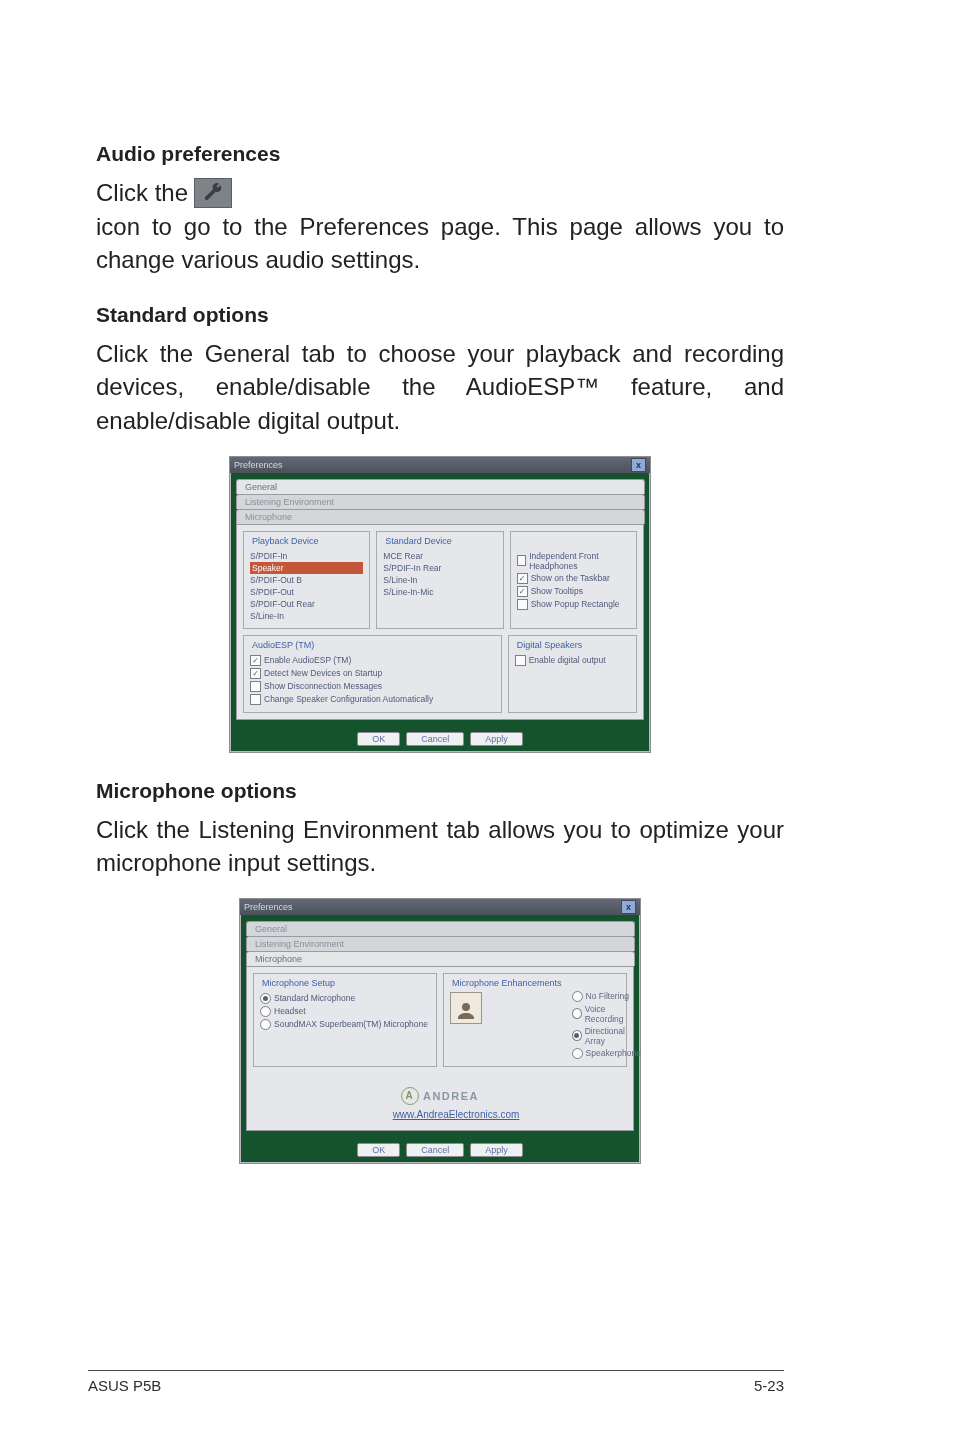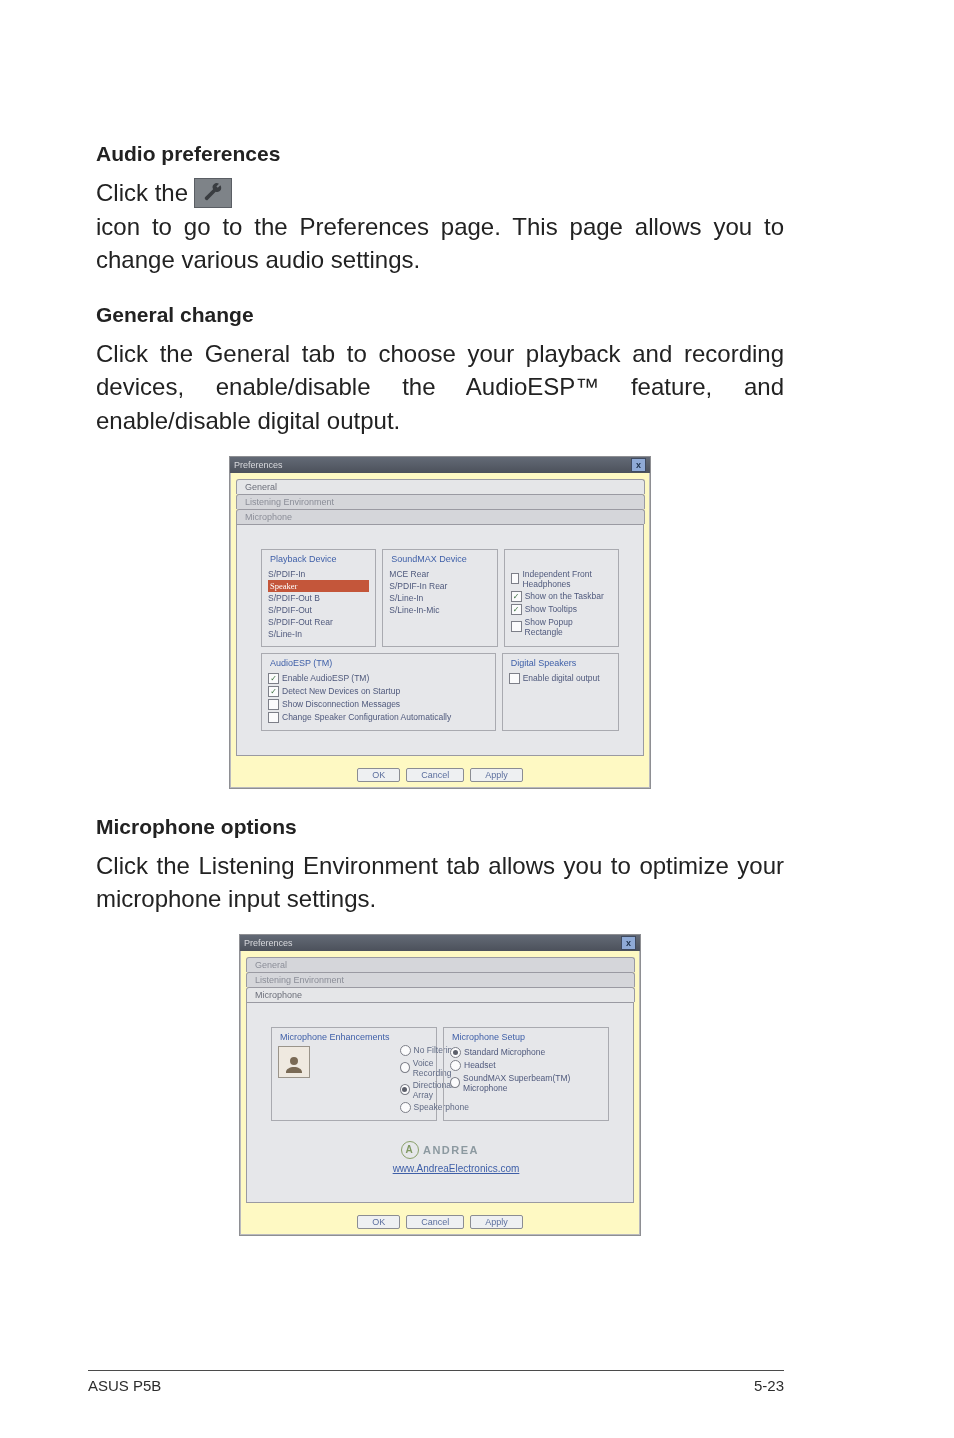"General change" p.h2 { text: General change -> Standard options }
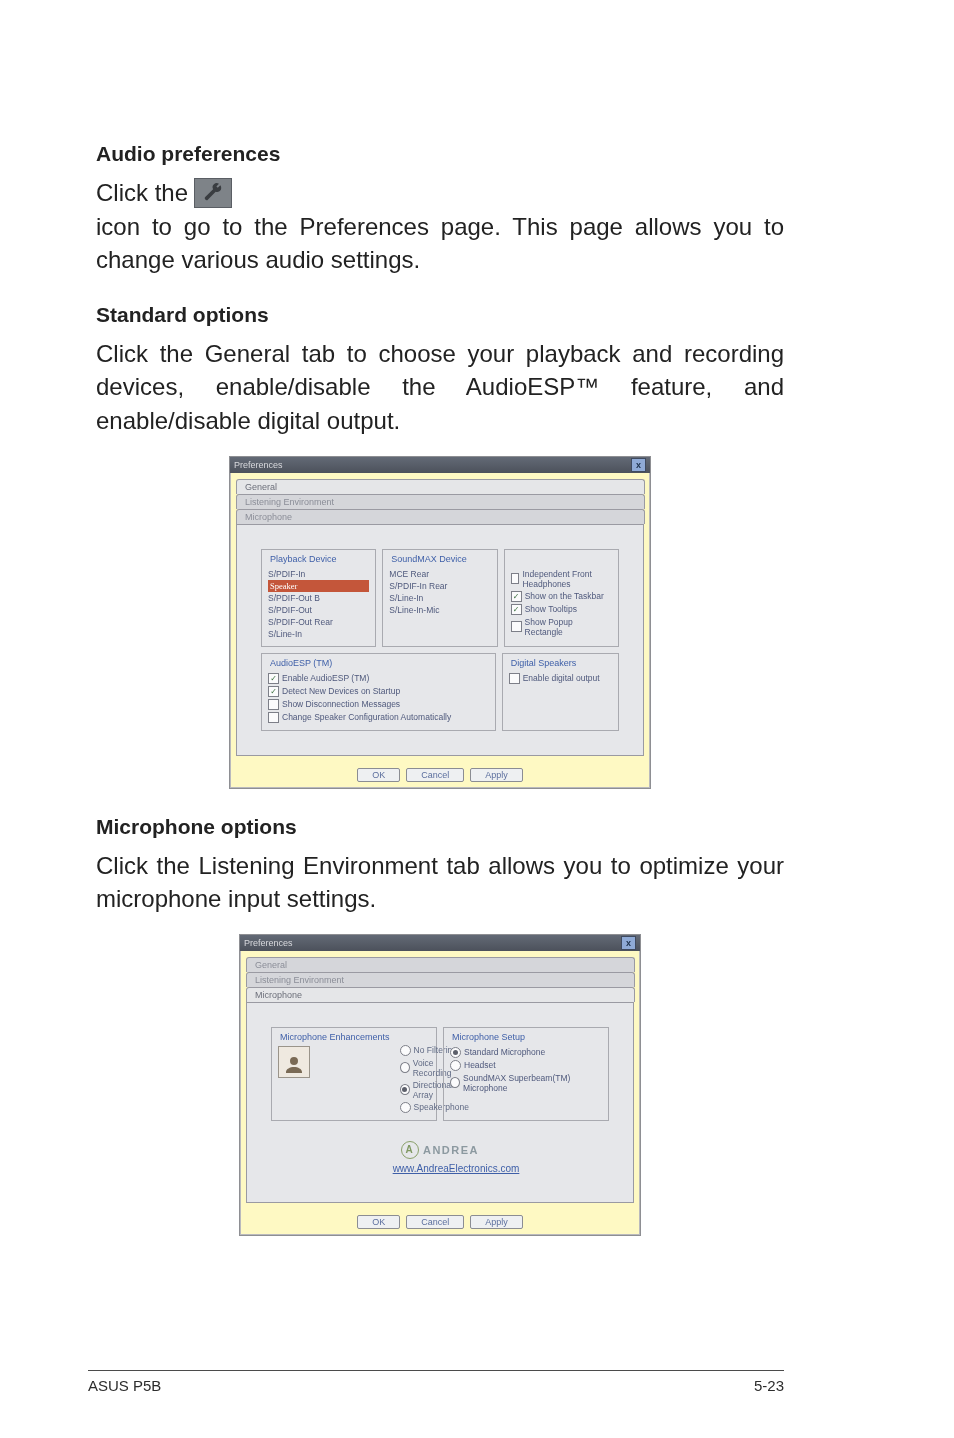"Preferences" .win { background: #fef9c3 -> #14532d }
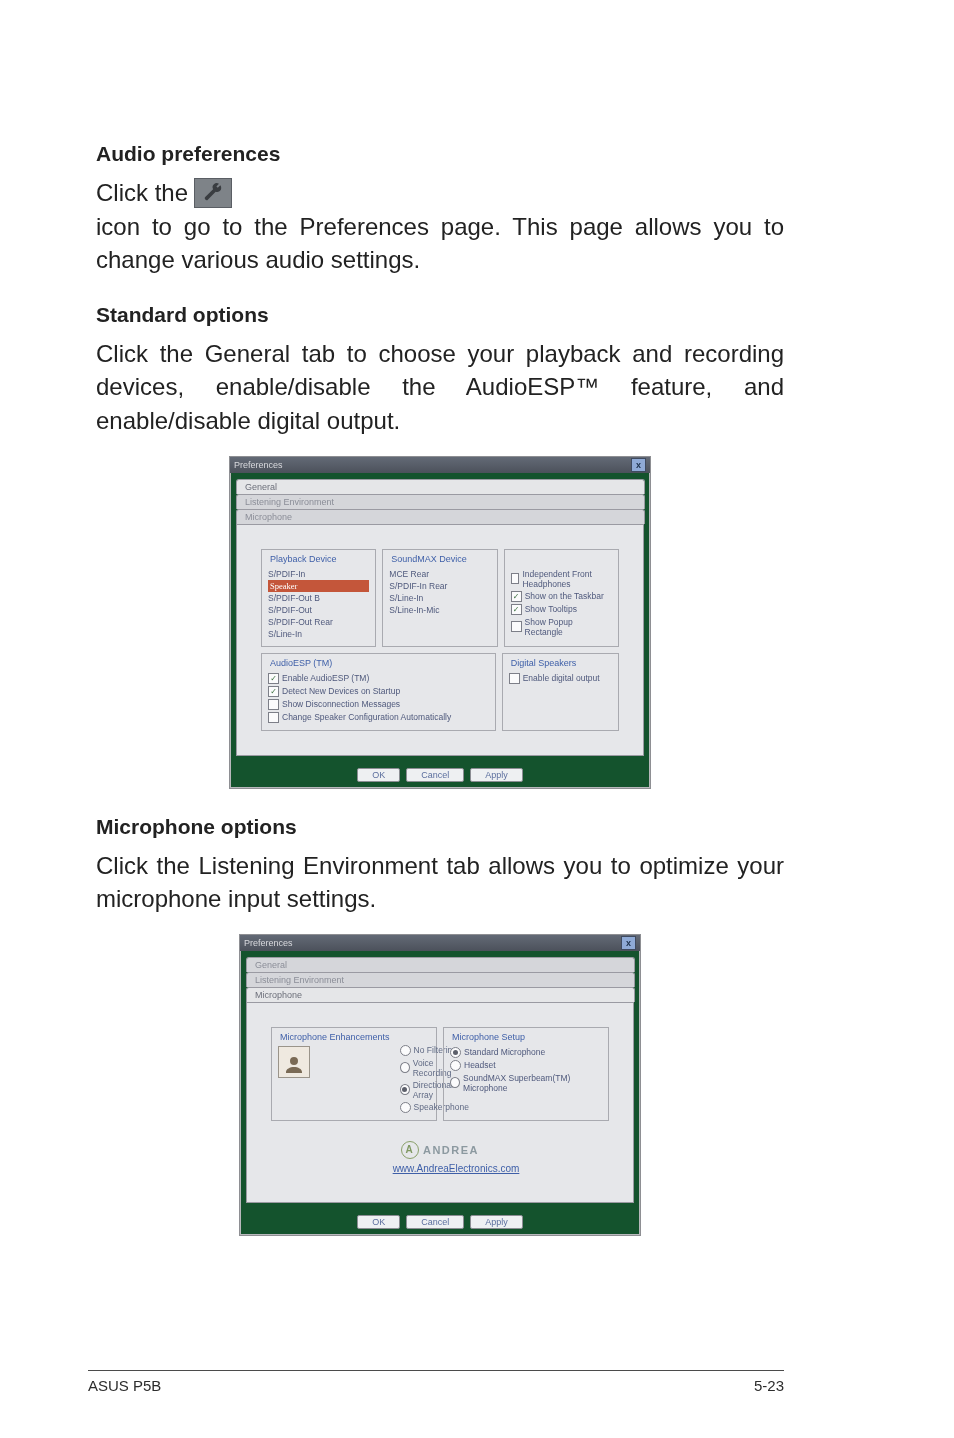"Playback Device" .panel { padding: 24px -> 6px }
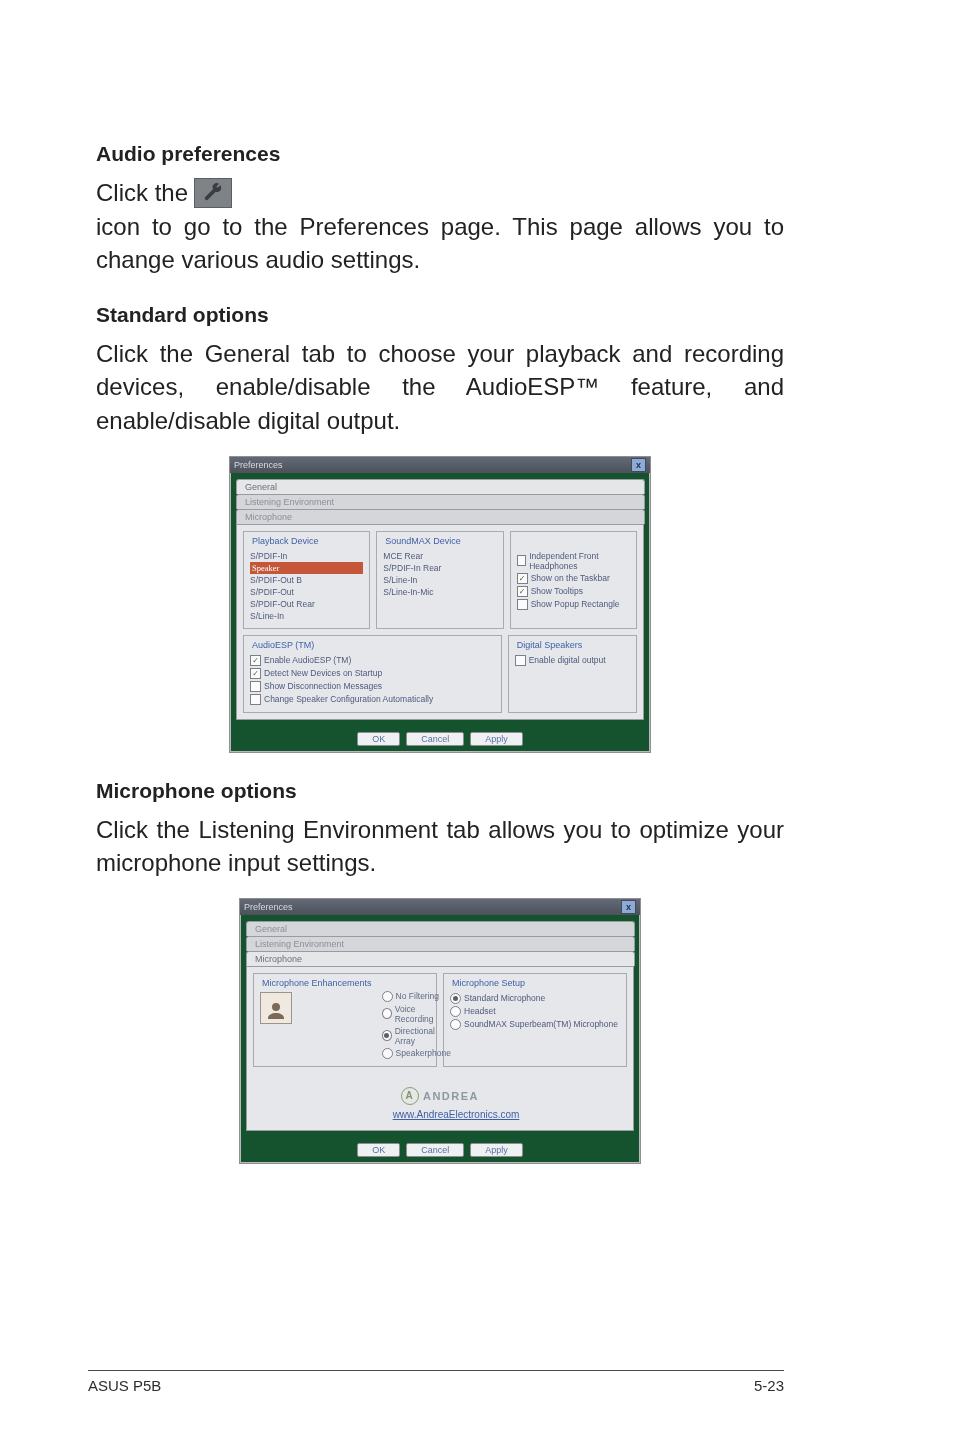"SoundMAX Device" div.group-title { text: SoundMAX -> Standard }
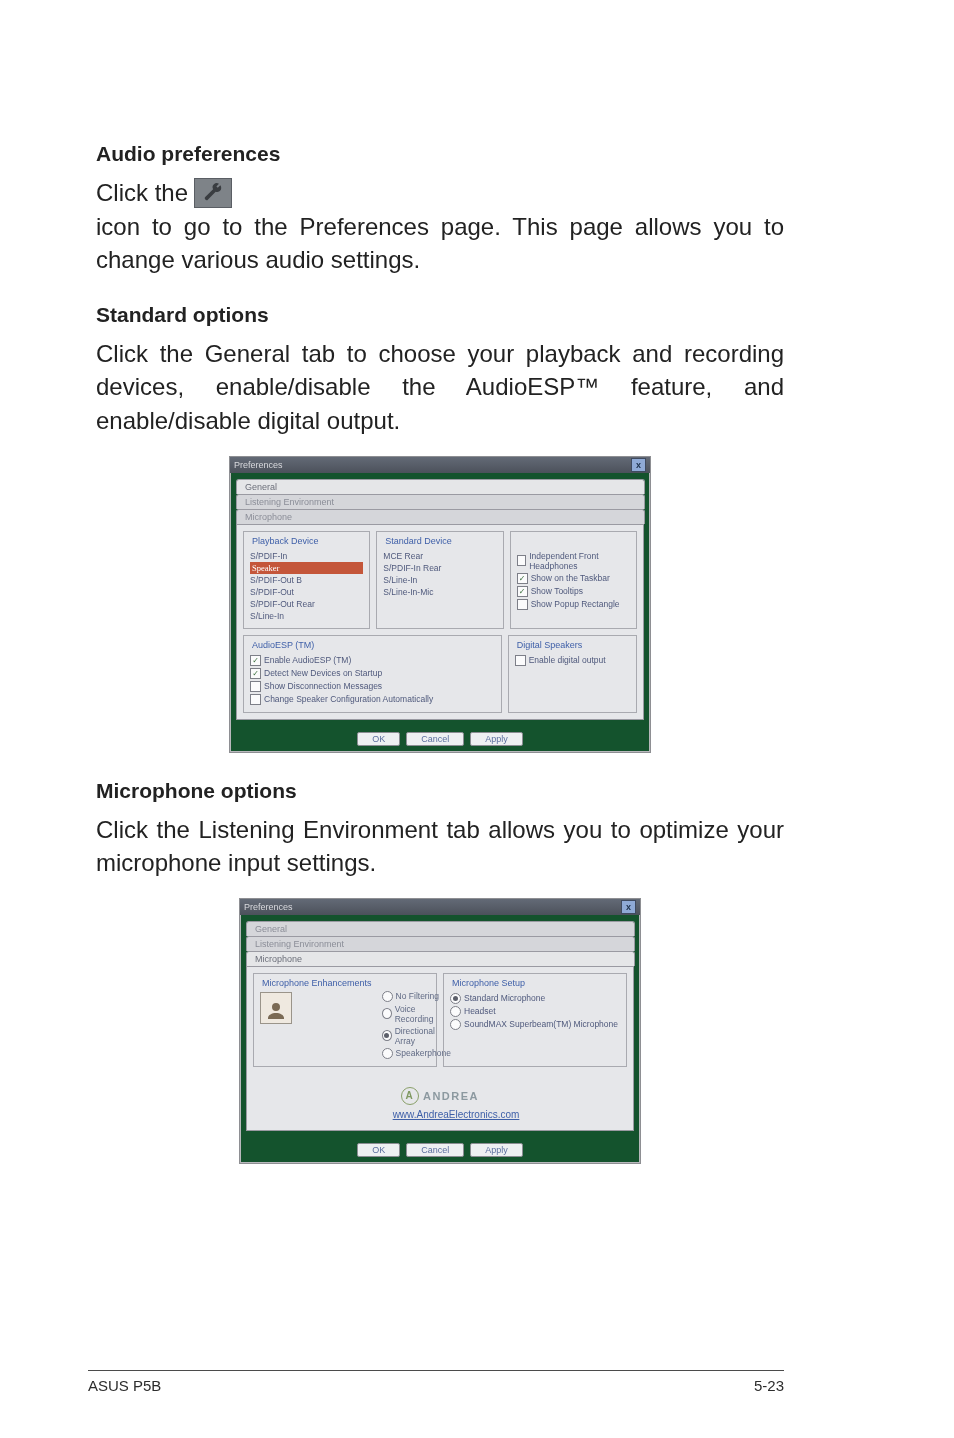"Speaker" .listline.sel { font-family: Liberation Serif, serif -> none }
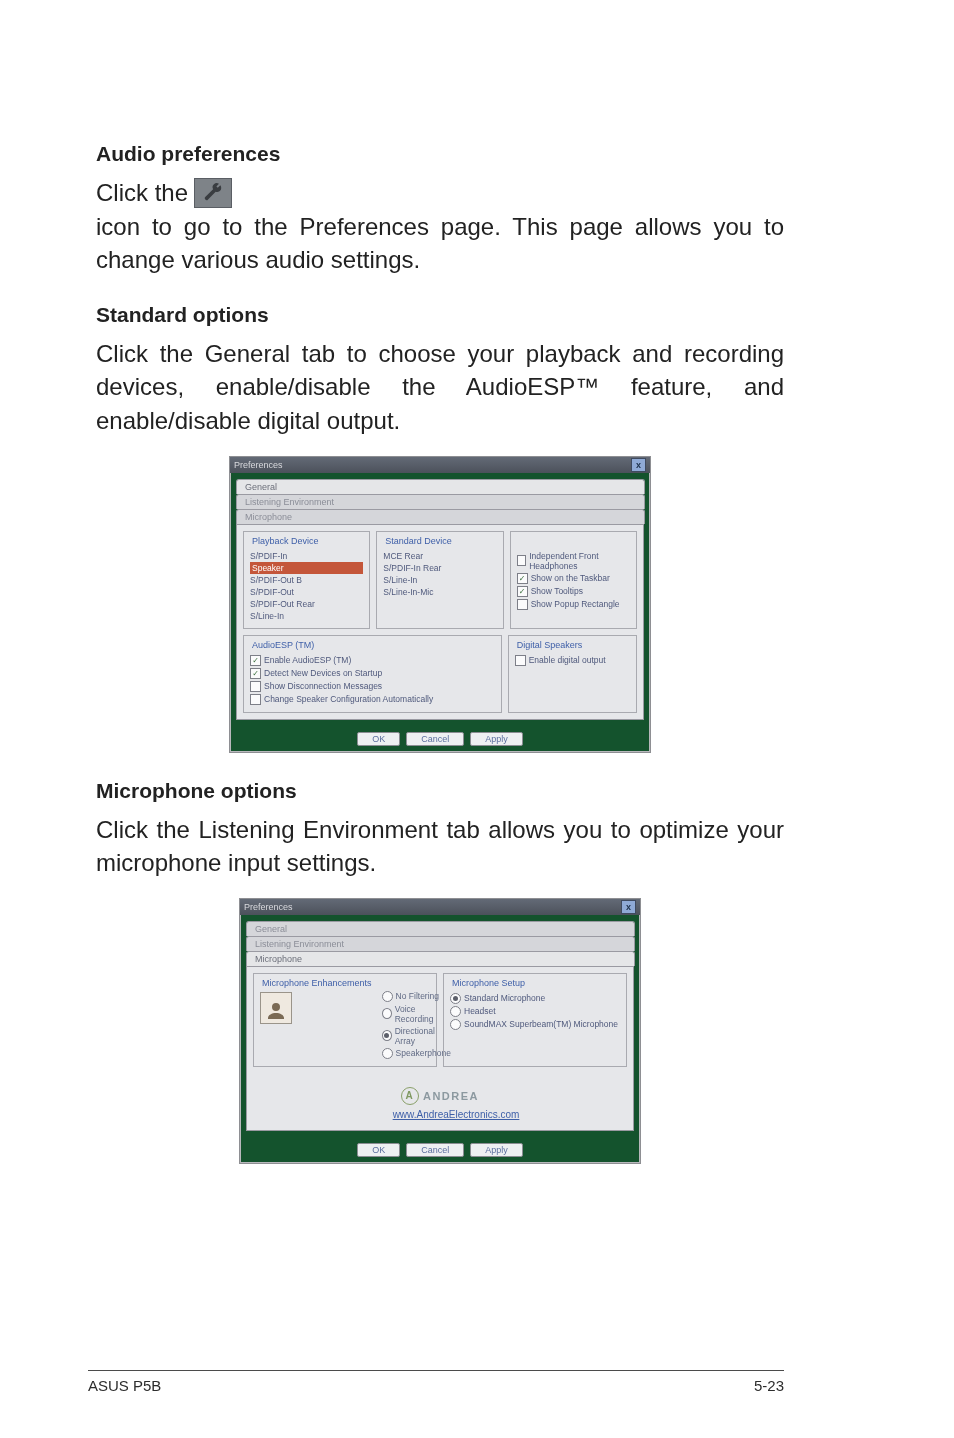"Microphone Enhancements" div.group { order: before "Microphone Setup" -> after "Microphone Setup" }
